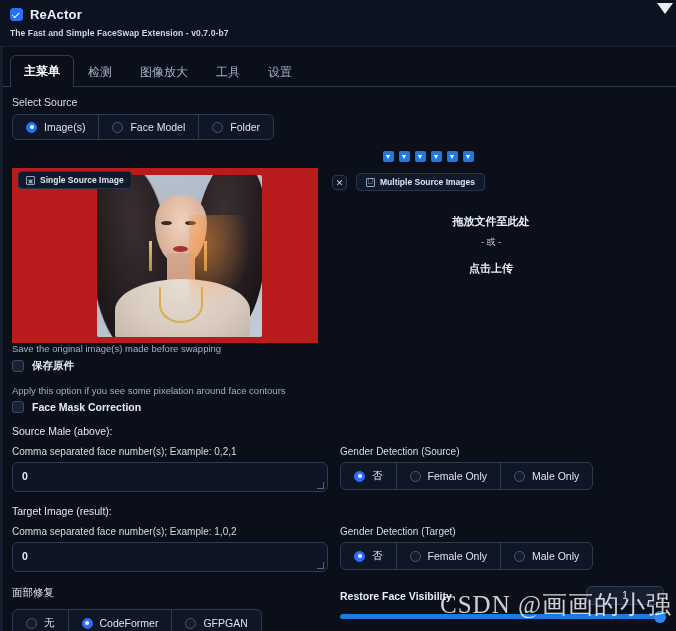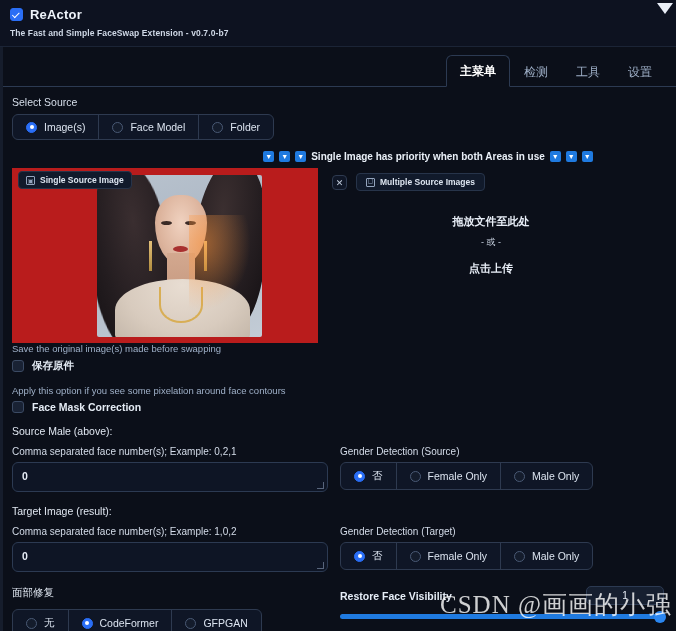"主菜单" .tabs { justify-content: flex-end -> none }
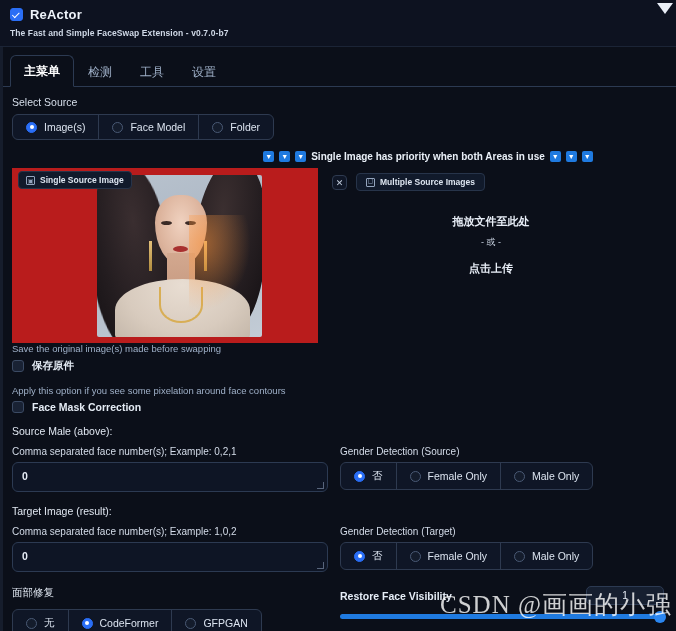"图像放大" div.tab { html: none -> <div>图像放大</div> }
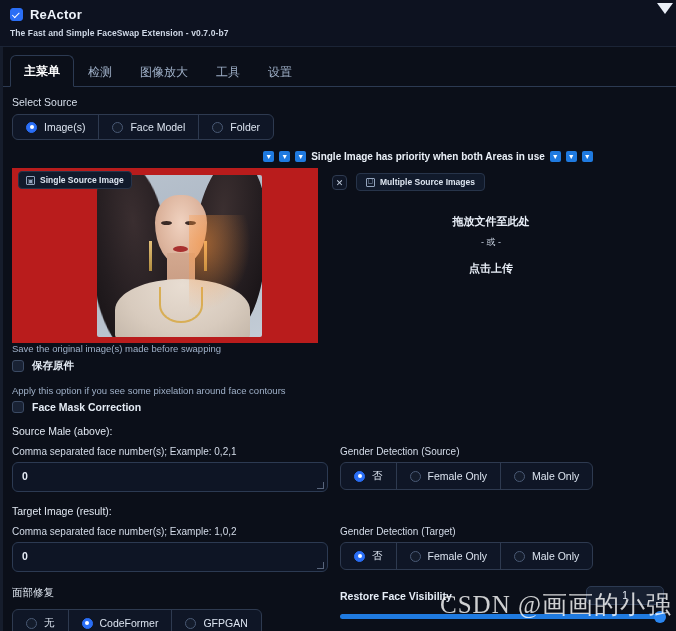"Single Image has priority when" span.priority-text { html: <span>Single Image has priority when both Areas in use</span> -> none }
